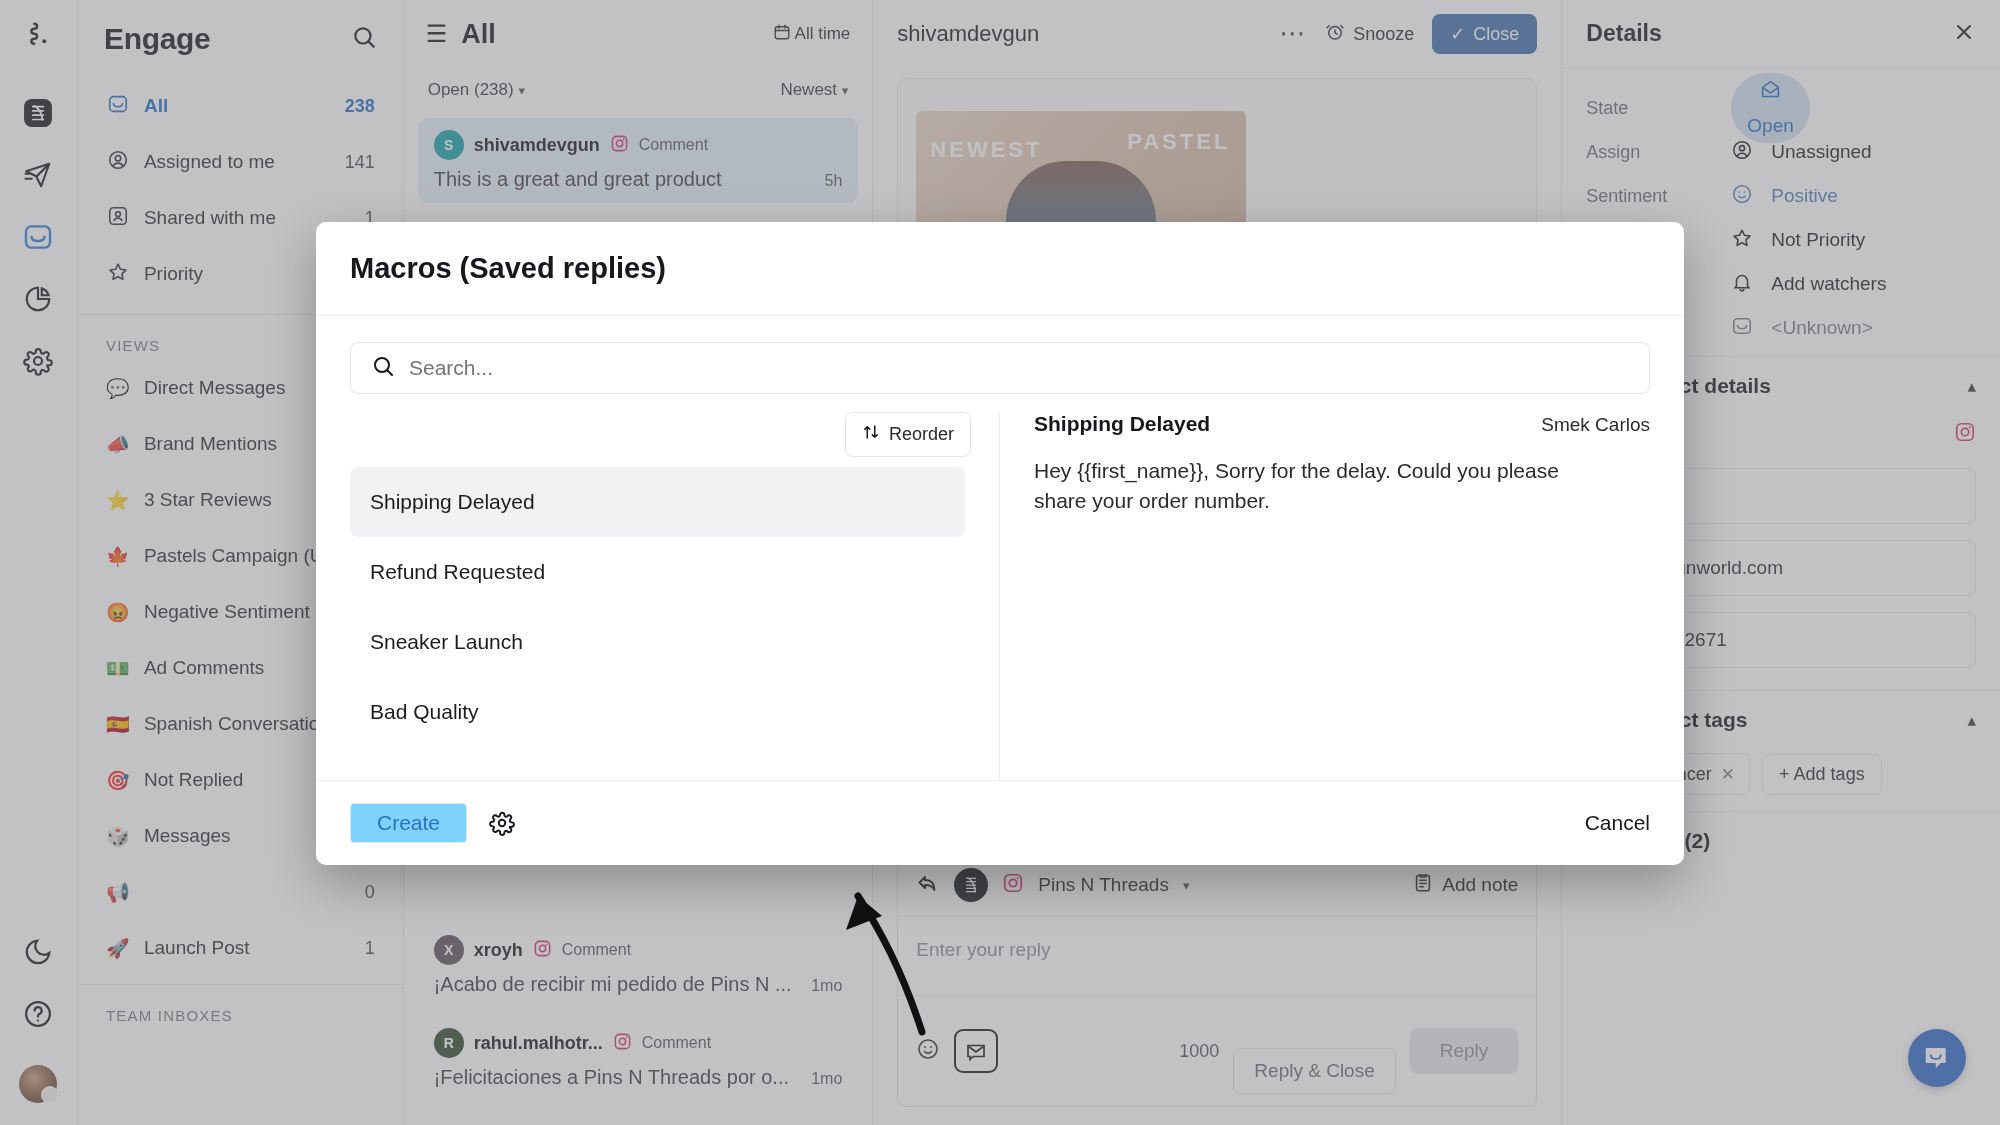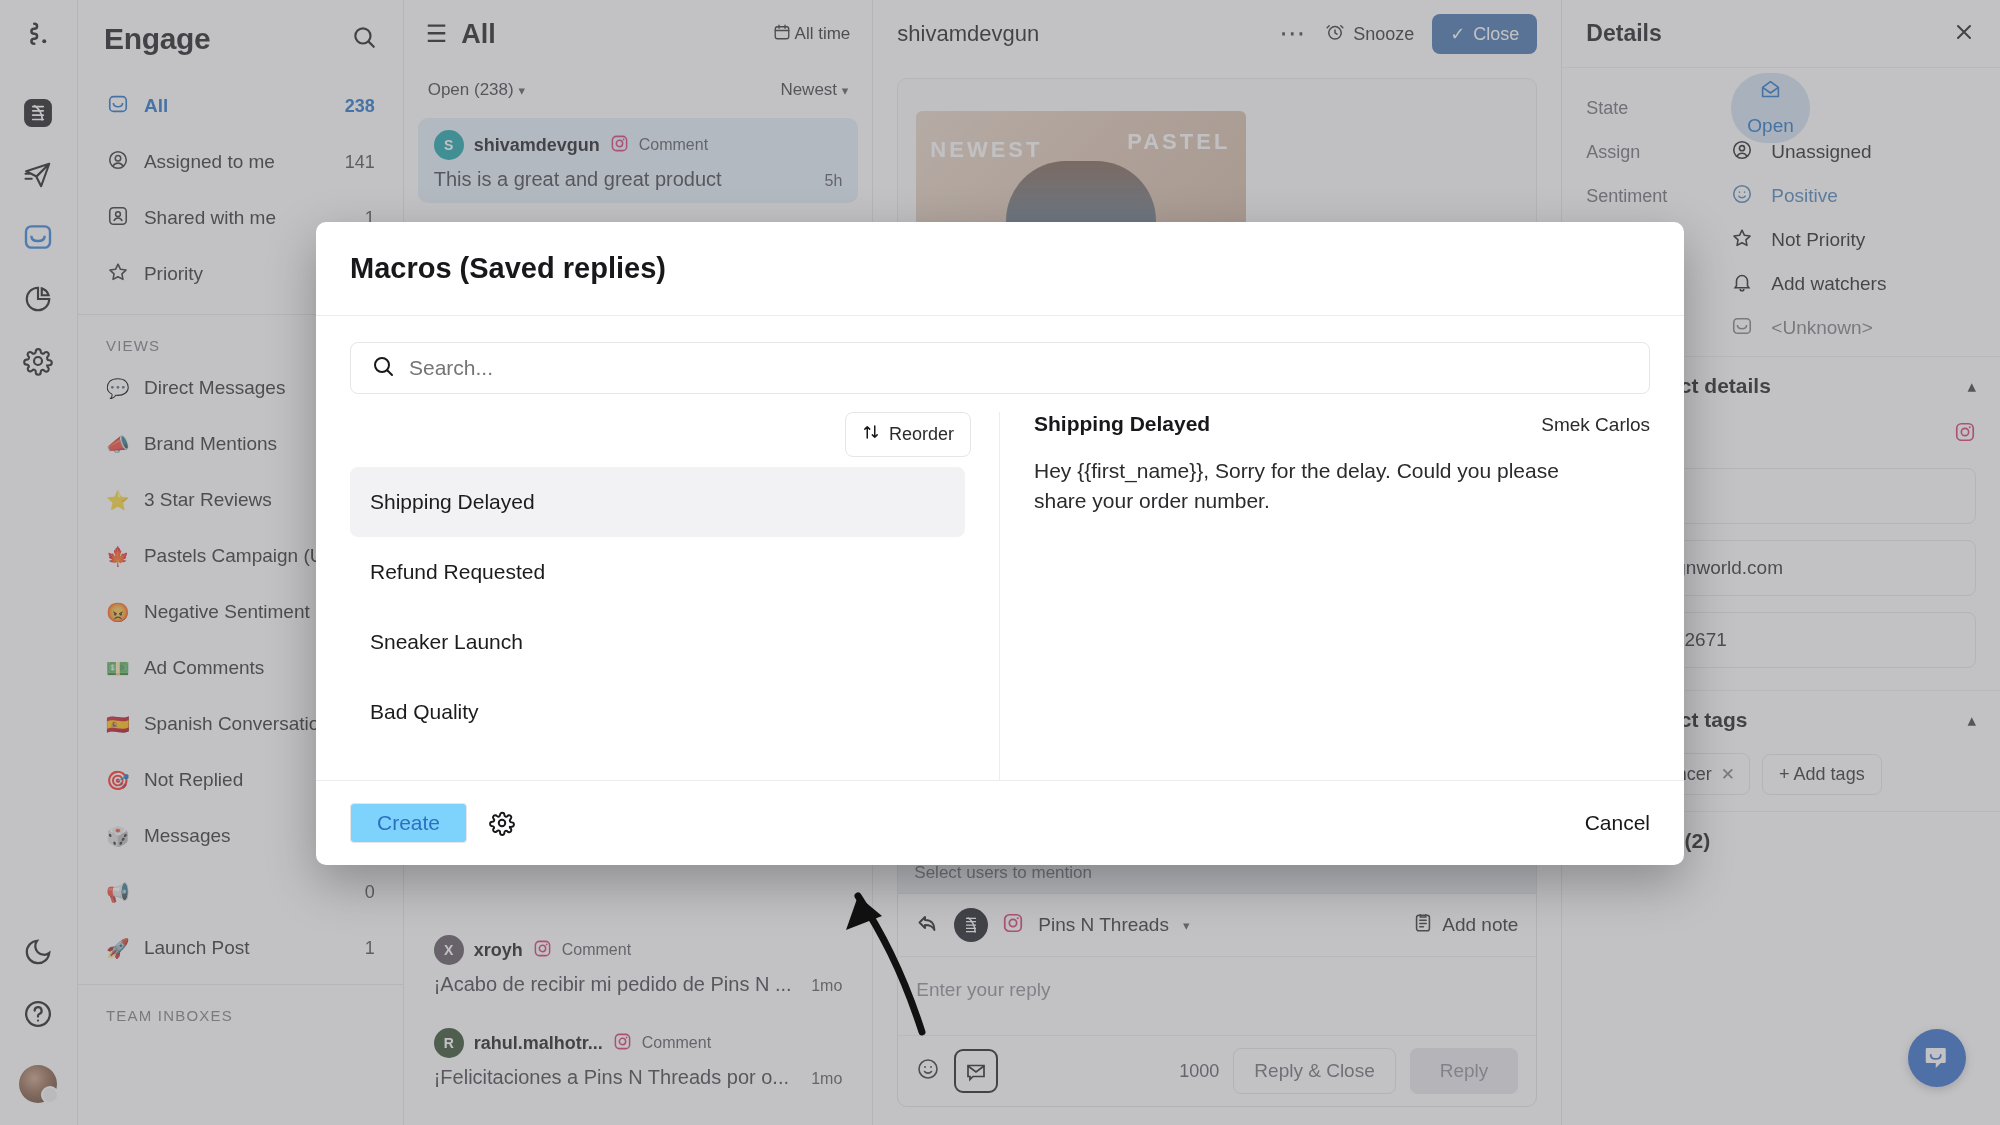"Reply & Close" .btn-ghost { margin-top: none -> 40px }
